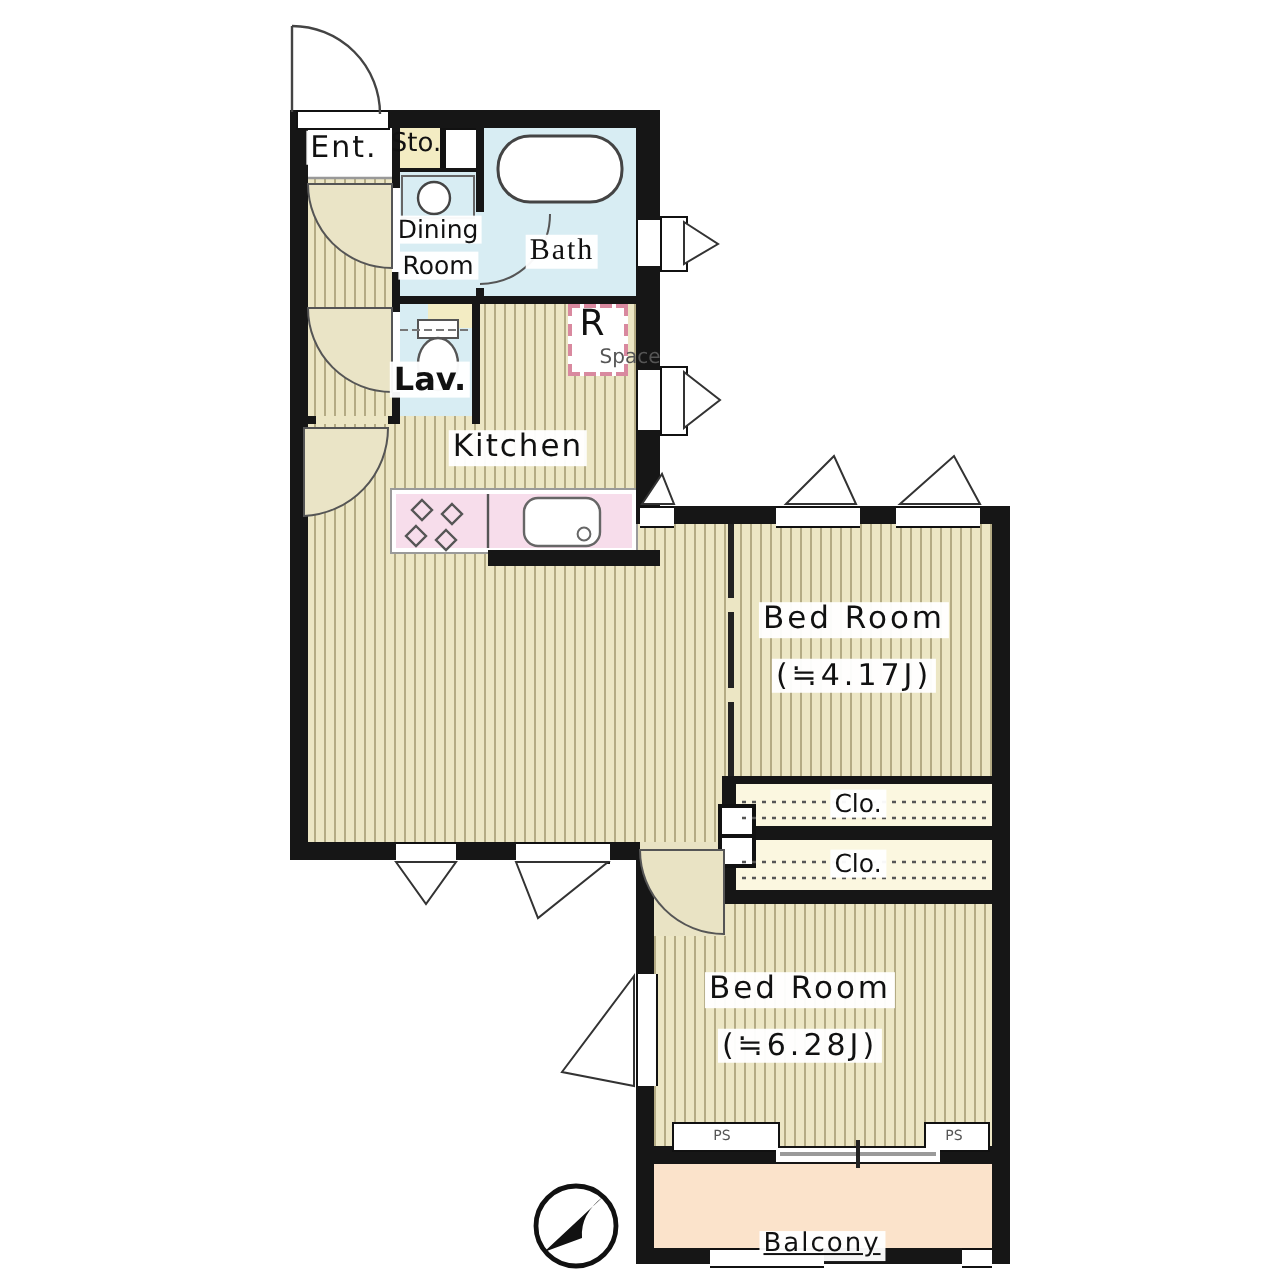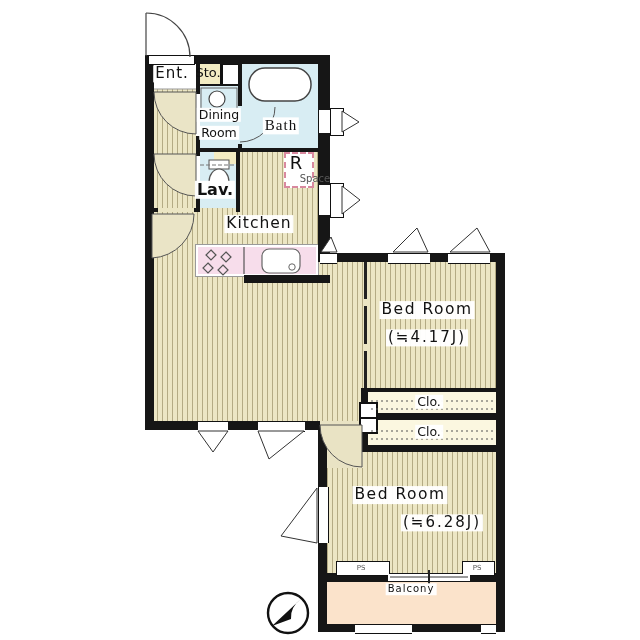"(≒6.28J)" div.lbl { margin-left: 42px -> none }
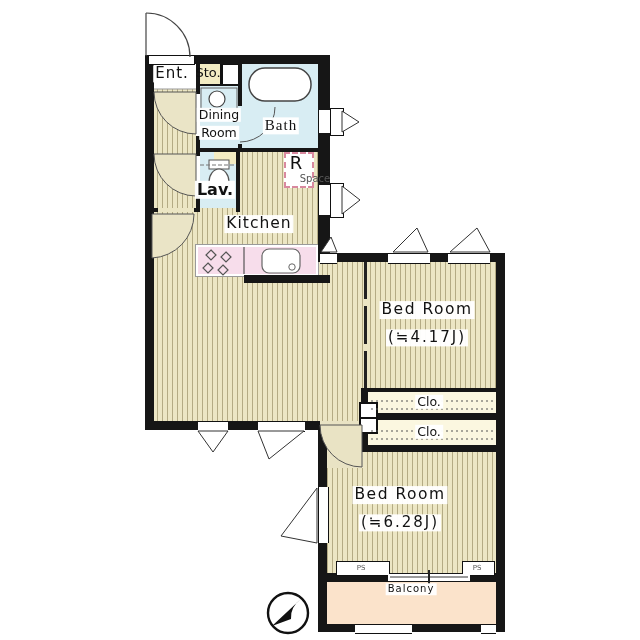"Balcony" div.lbl { font-size: 10px -> 13px; text-decoration: none -> underline; top: 589px -> 623px }
